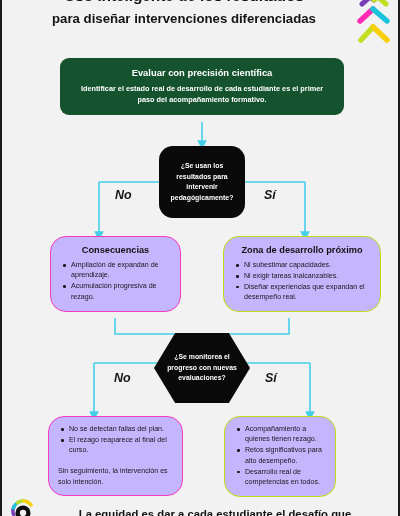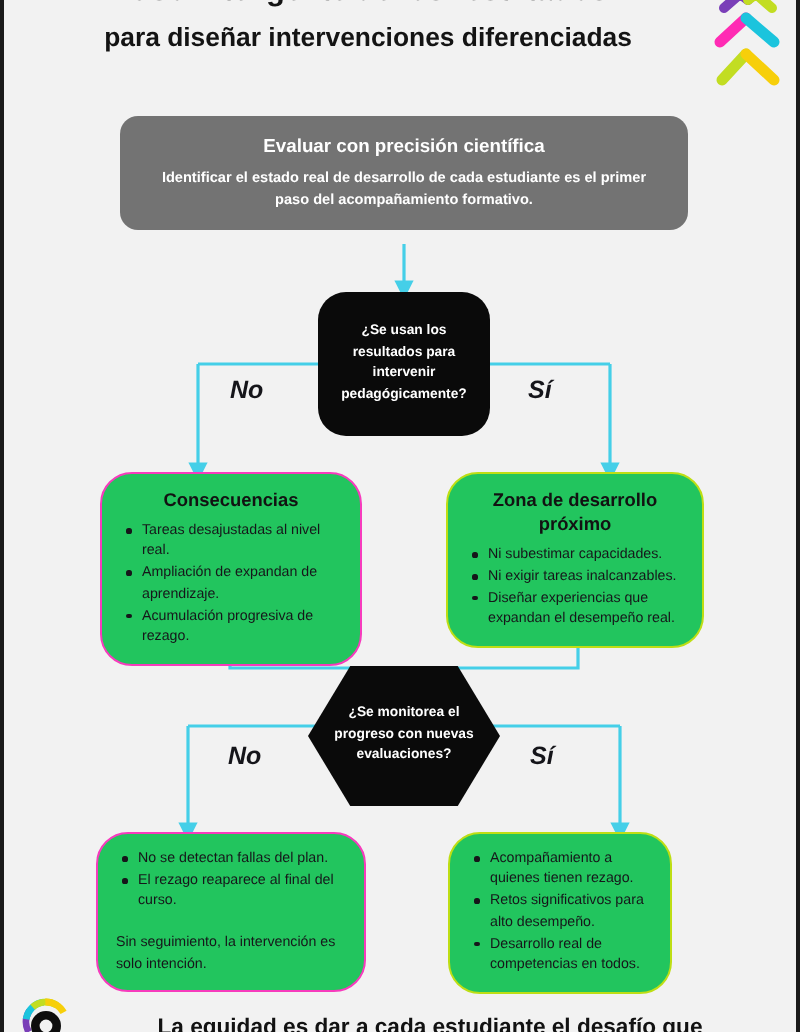"Evaluar con precisión científica" .box-dark { background: #737373 -> #14532d }
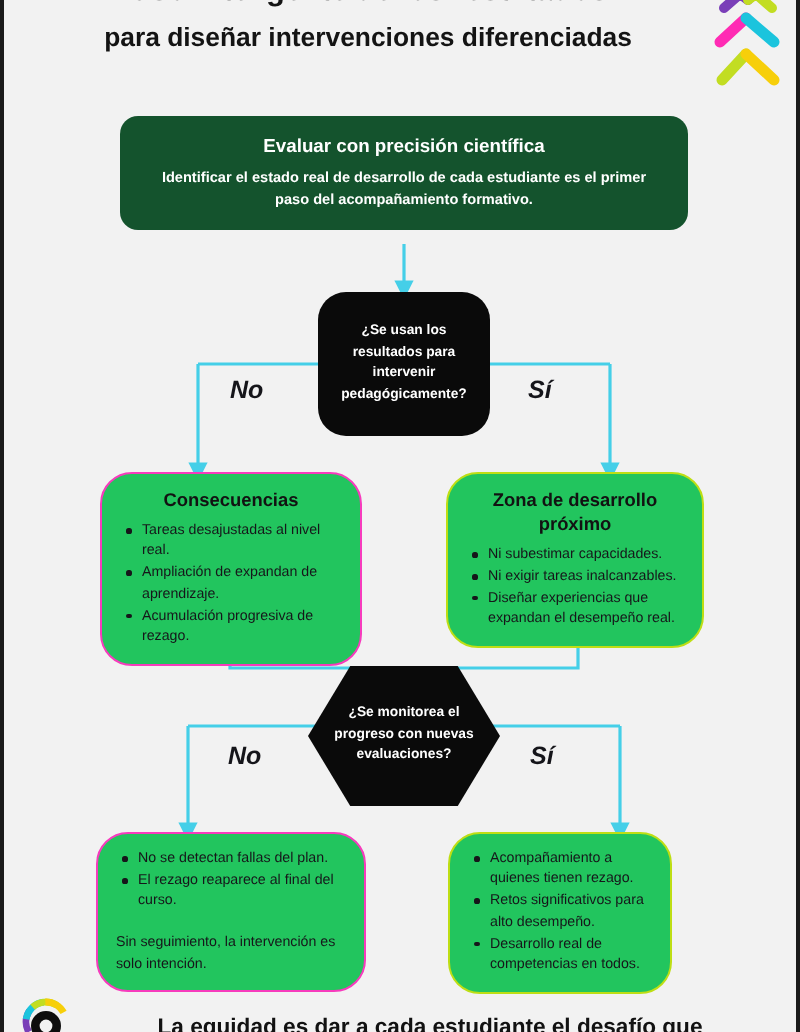"Consecuencias" .card { background: #22c55e -> #c4b5fd }
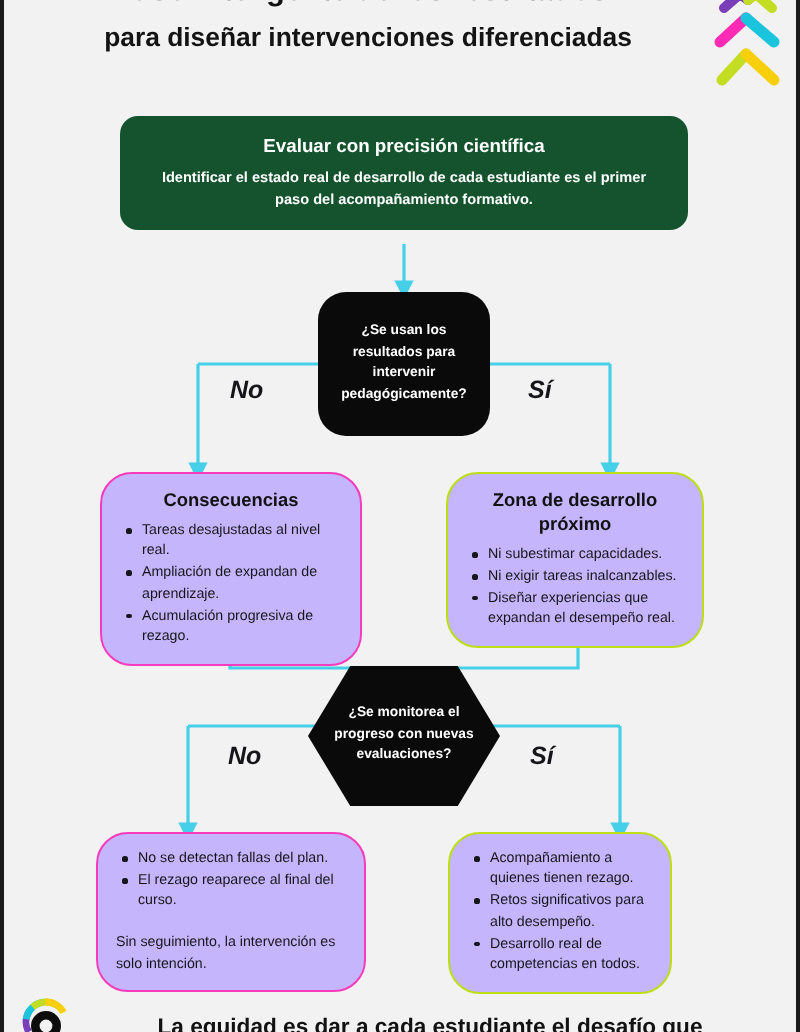"Zona de desarrollo próximo" div.node { width: 129px -> 158px }
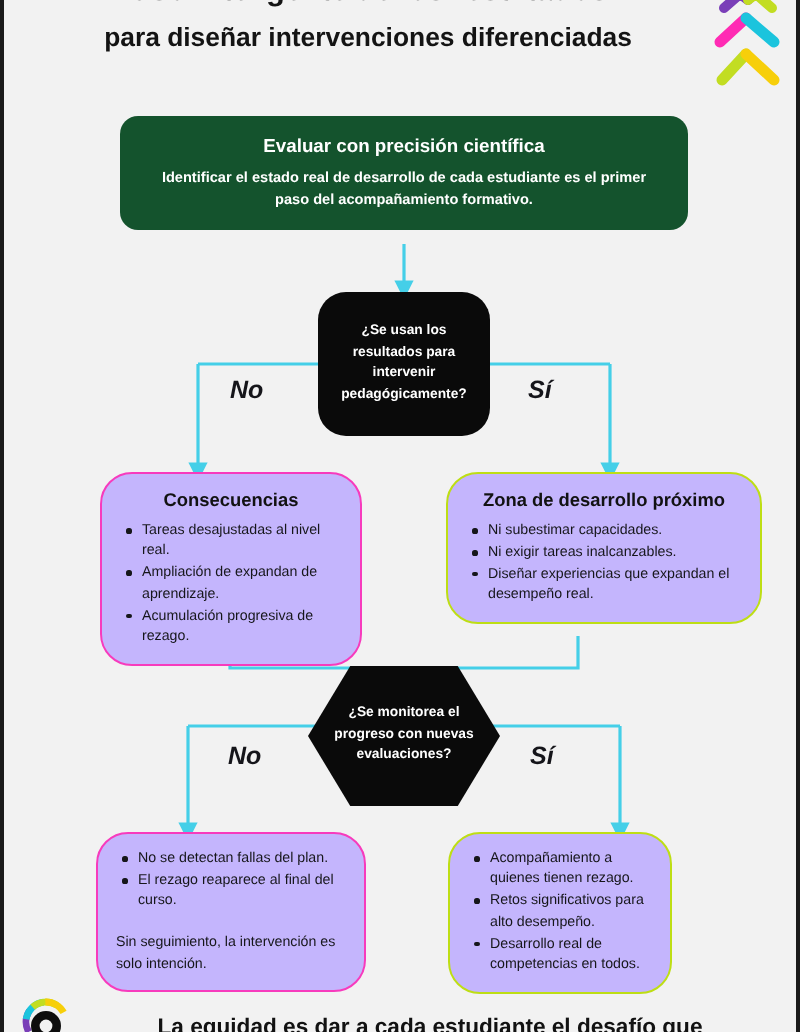"Tareas desajustadas al nivel real." li { html: <li>Tareas desajustadas al nivel real.</li> -> none }
